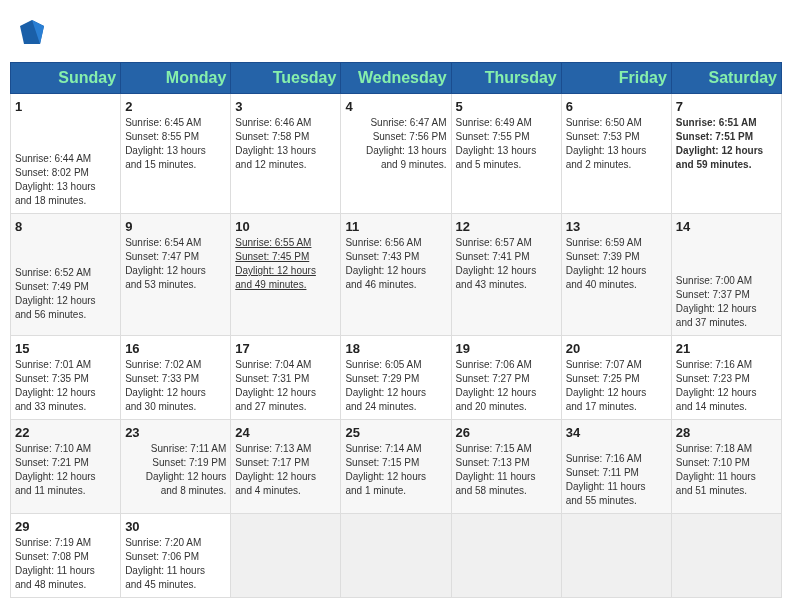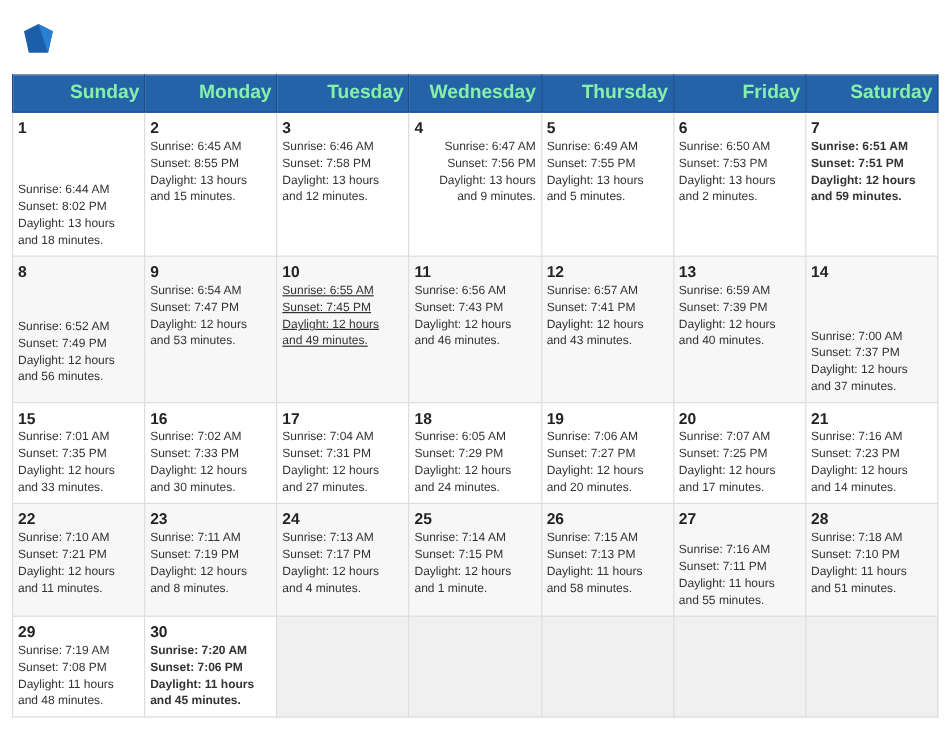"27" span.day-num { text: 27 -> 34 }
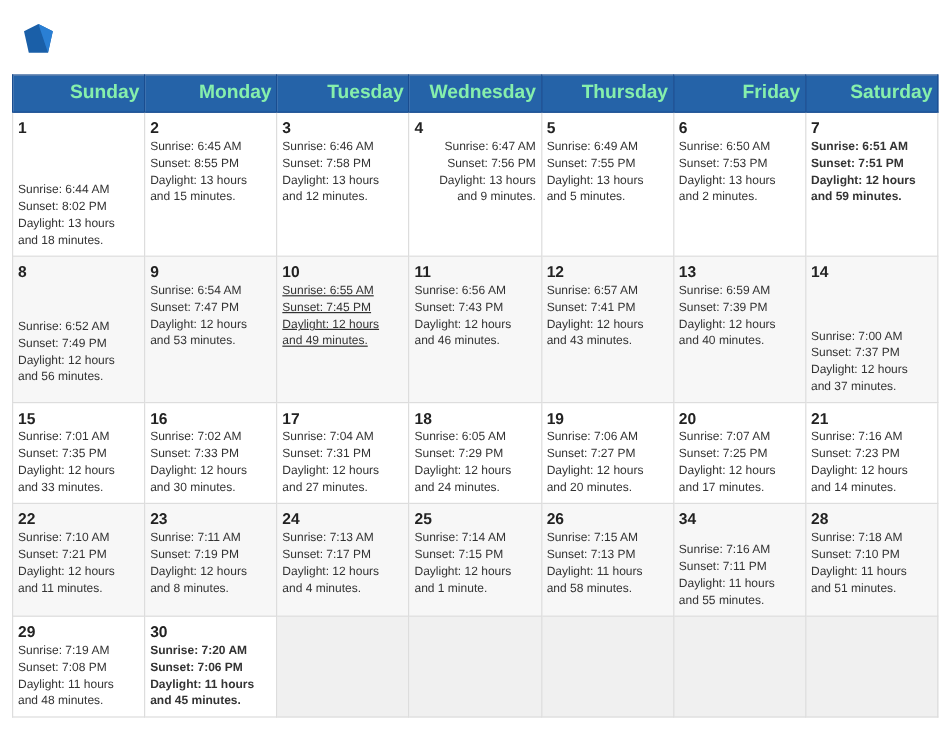"Sunrise: 7:11 AM" div.day-info { text-align: none -> right }
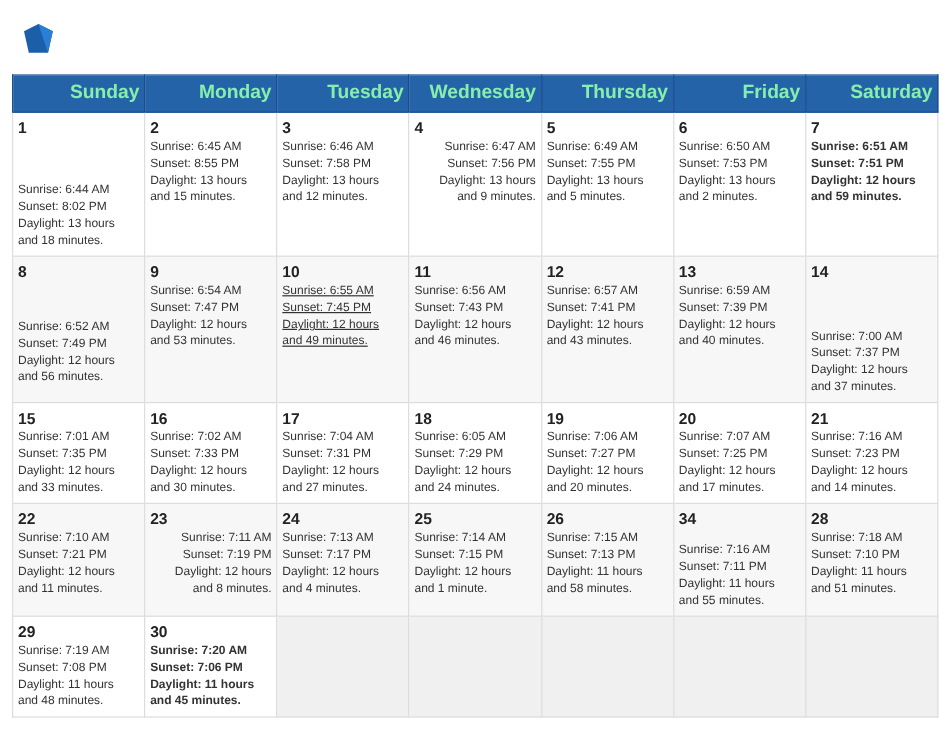"Sunrise: 7:20 AM" div.day-info { font-weight: bold -> none }
